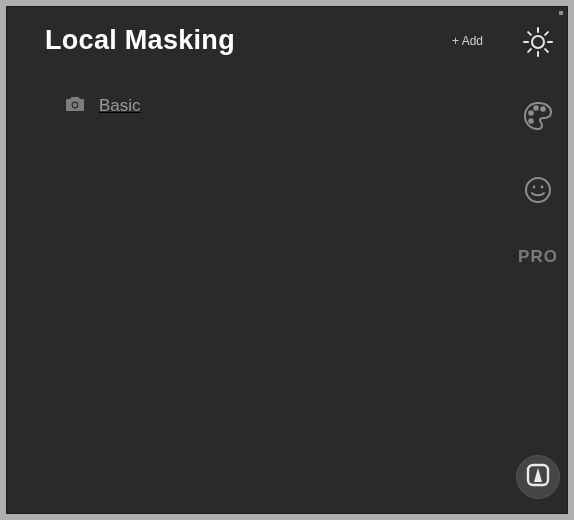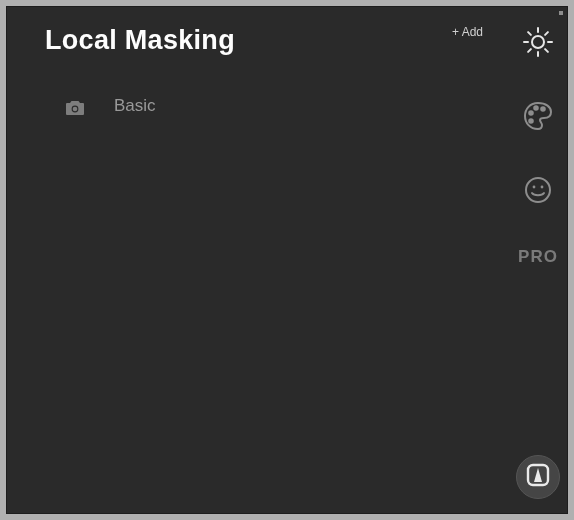"Local Masking" .header { align-items: none -> center }
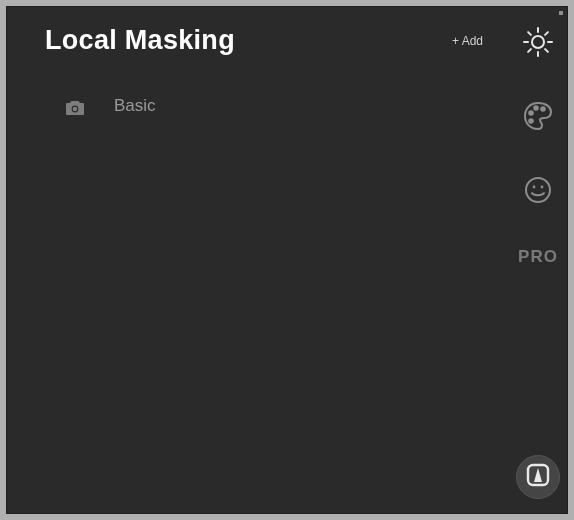"Basic" .row { align-items: flex-end -> flex-start; gap: 29px -> 14px; text-decoration: none -> underline }
